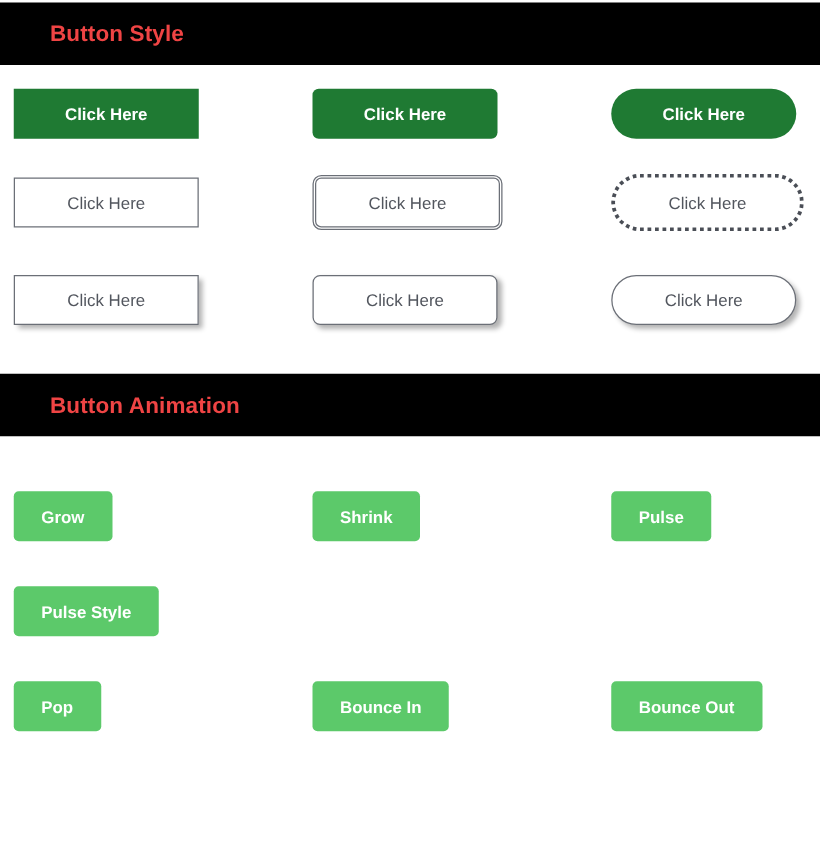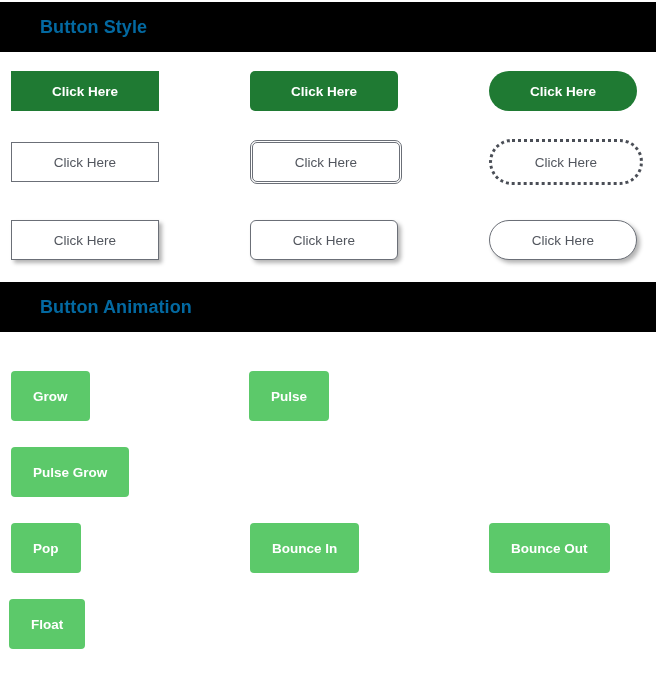"Button Style" .section-bar .title { color: #0369a1 -> #ef4444 }
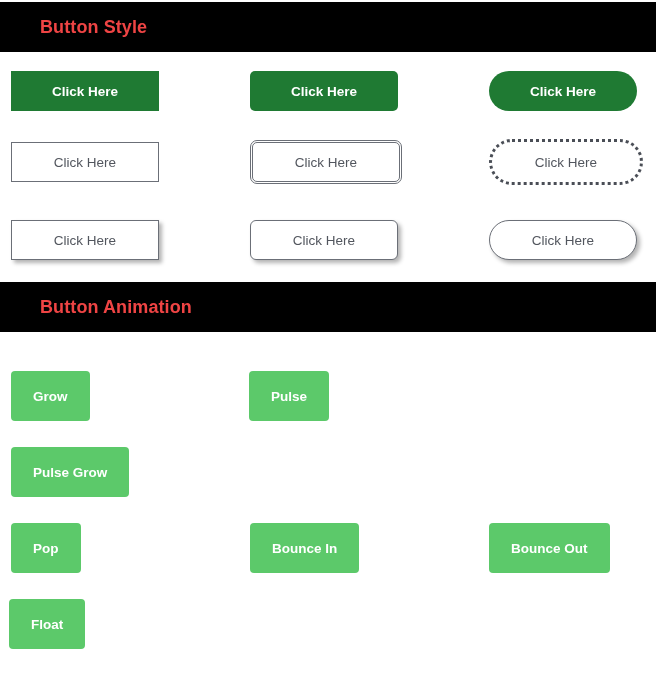"Button Animation" #anim-section-bar { margin-top: 2px -> 19px }
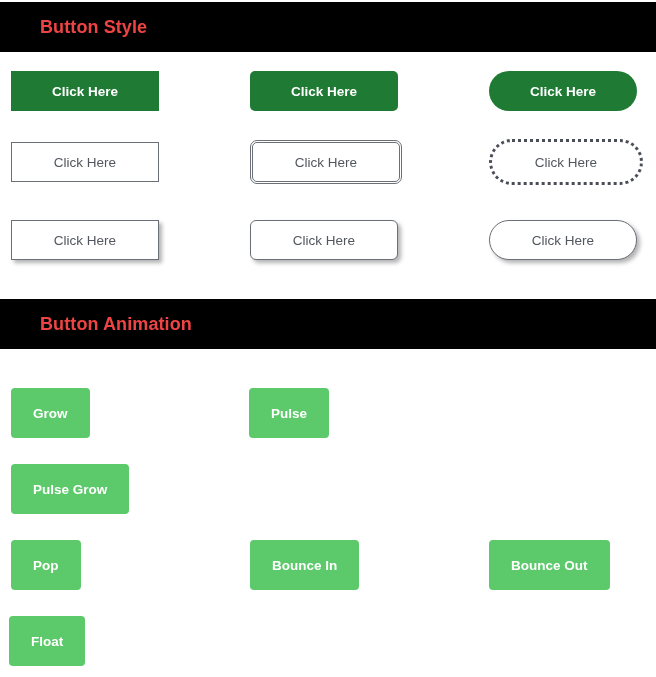"Grow" .btn-anim { height: 50px -> 40px }
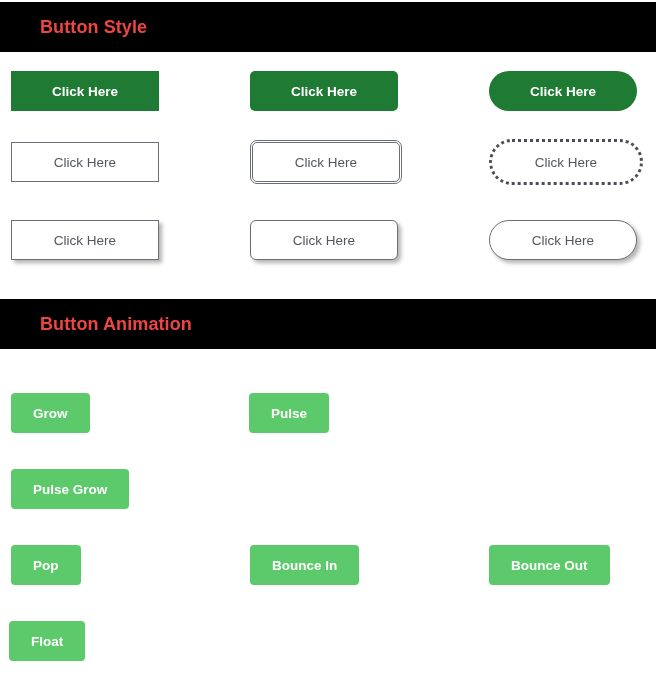"Shrink" div.cell { html: none -> <div> <button>Shrink</button> </div> }
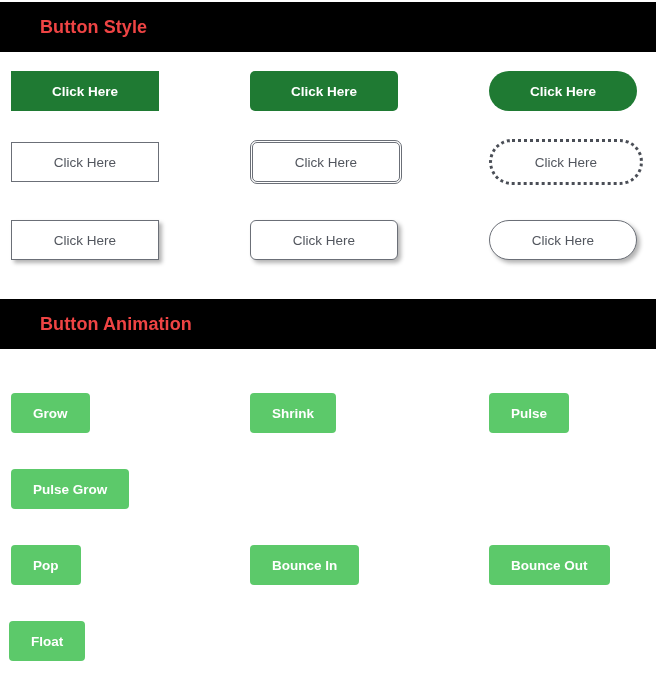"Pulse Grow" button.btn { text: Grow -> Style }
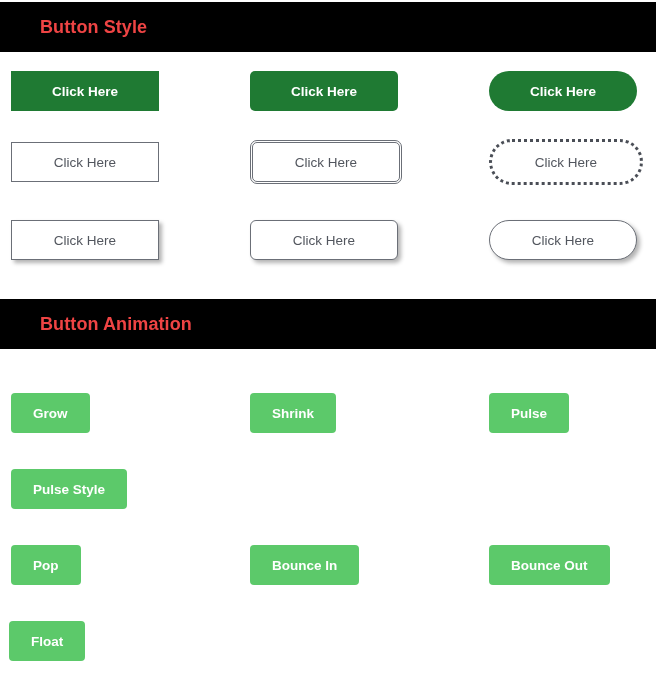"Float" div.cell { html: <div> <button>Float</button> </div> -> none }
